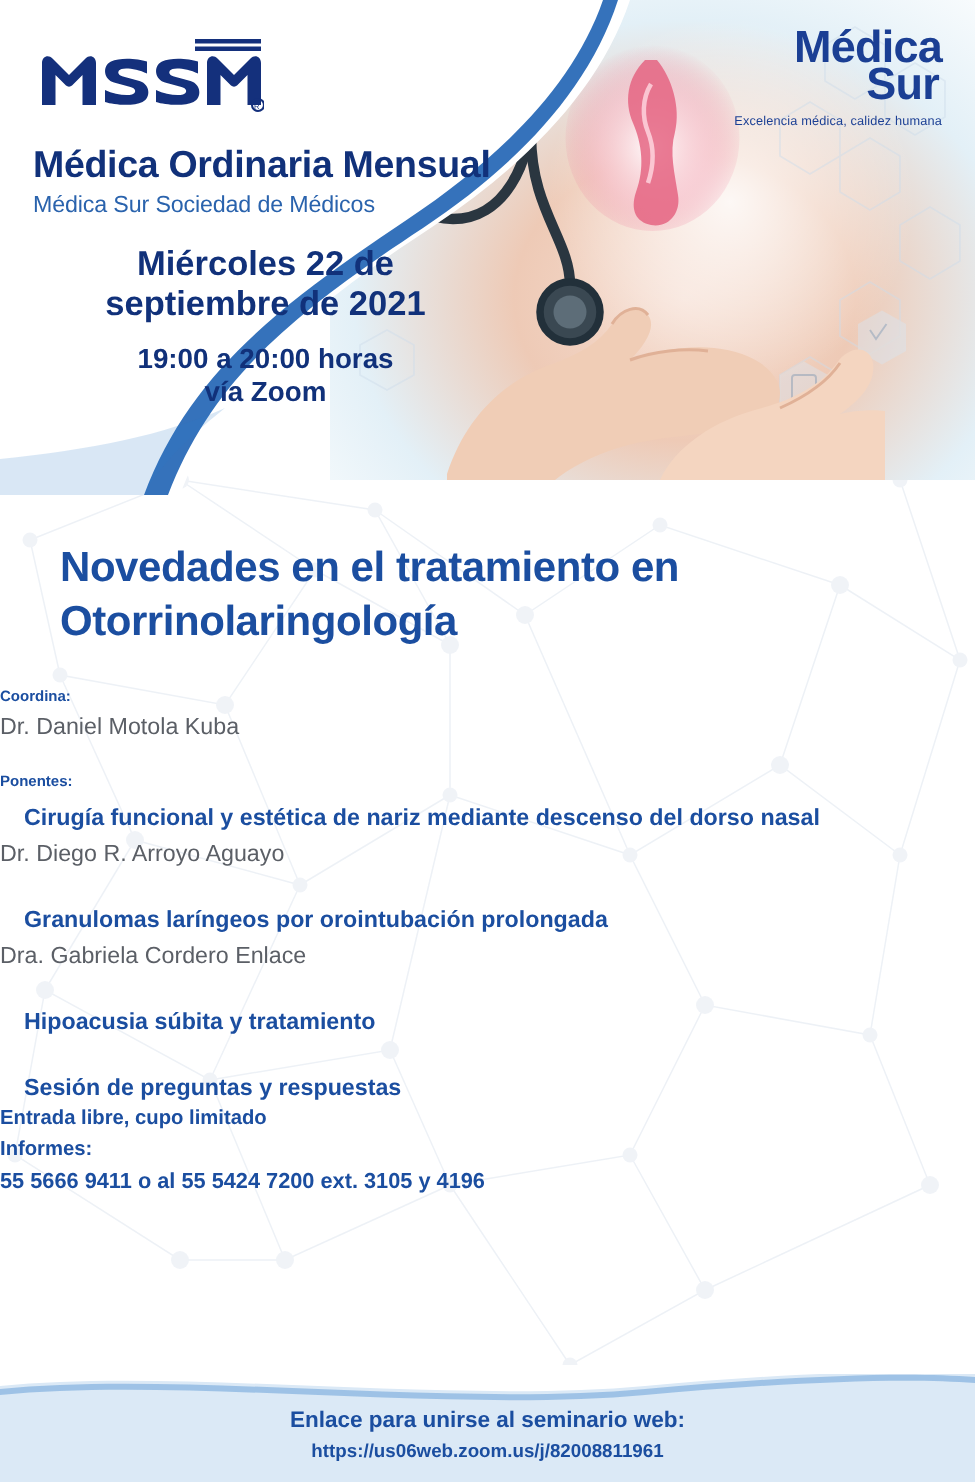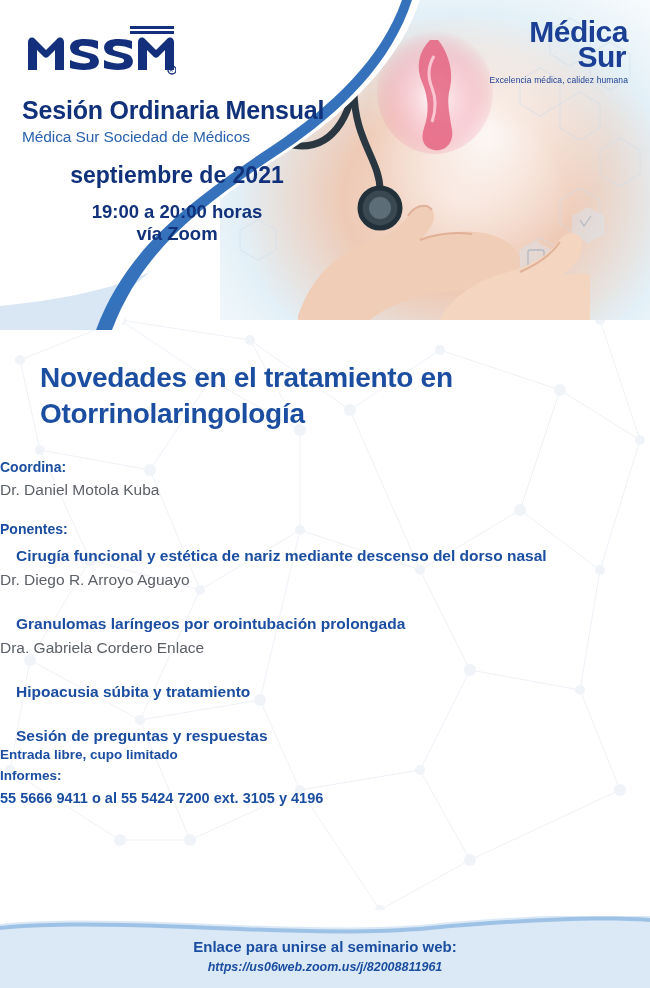"Sesión Ordinaria Mensual" div.h-title { text: Sesión -> Médica }
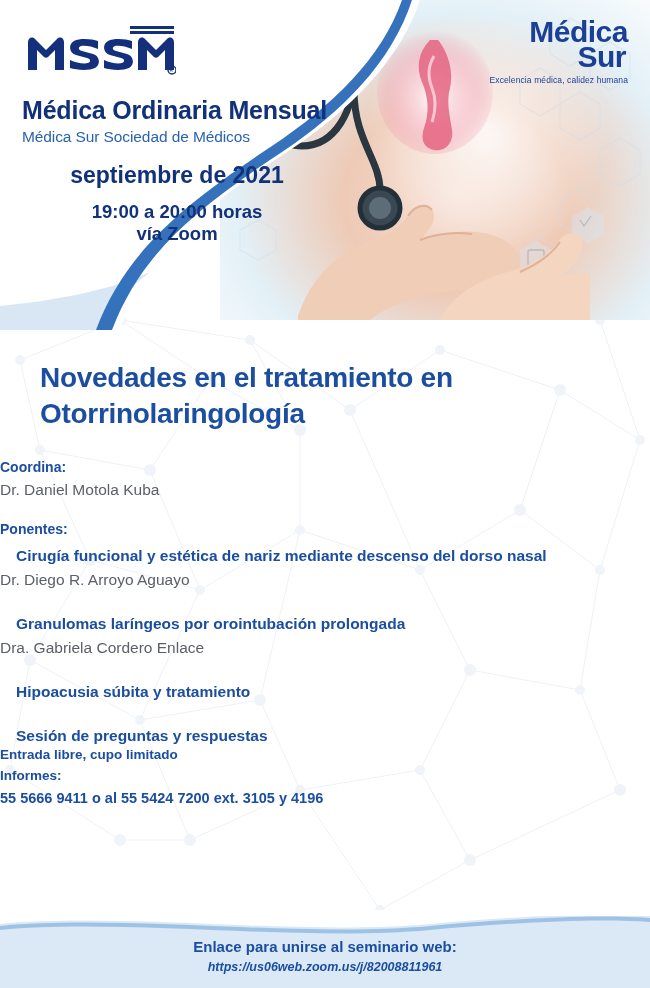"Miércoles 22 de" div { html: none -> <div>Miércoles 22 de</div> }
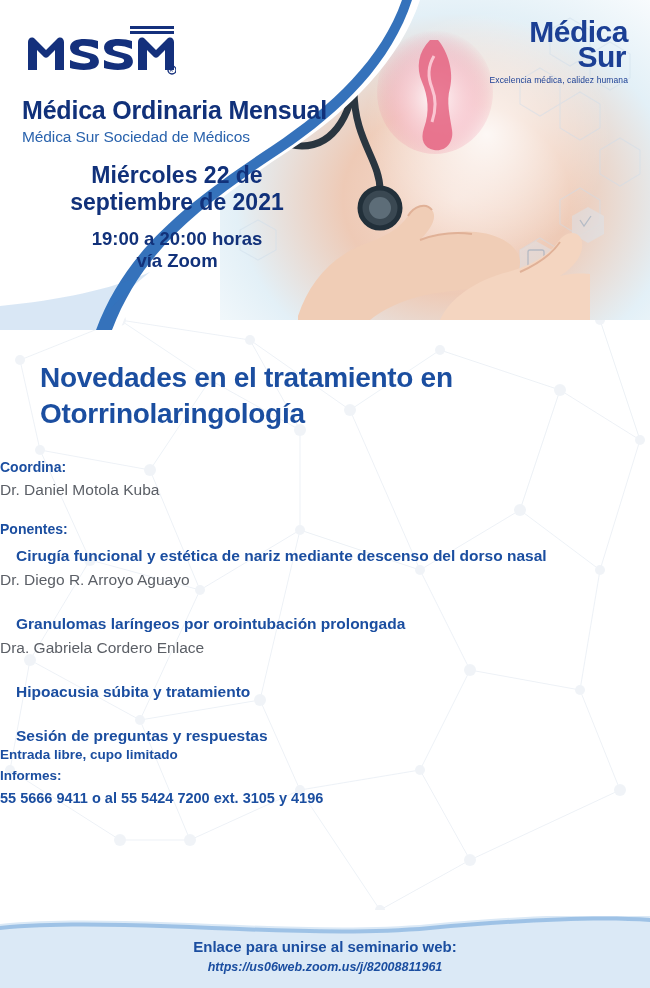"Coordina:" .lbl { font-size: 14px -> 10px }
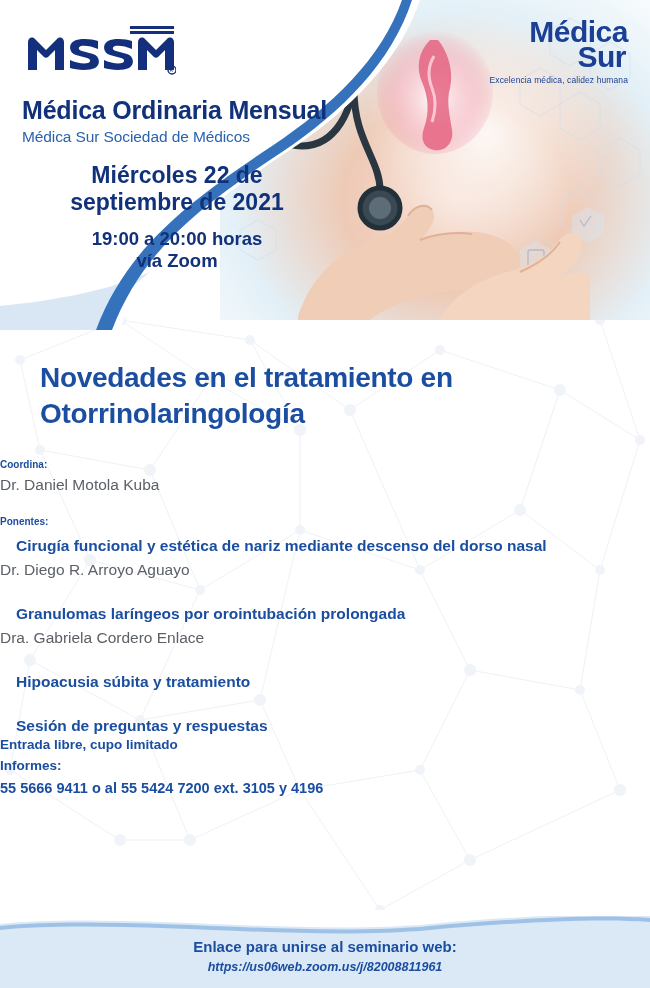"https://us06web.zoom.us/j/82008811961" .f2 { font-style: italic -> none }
